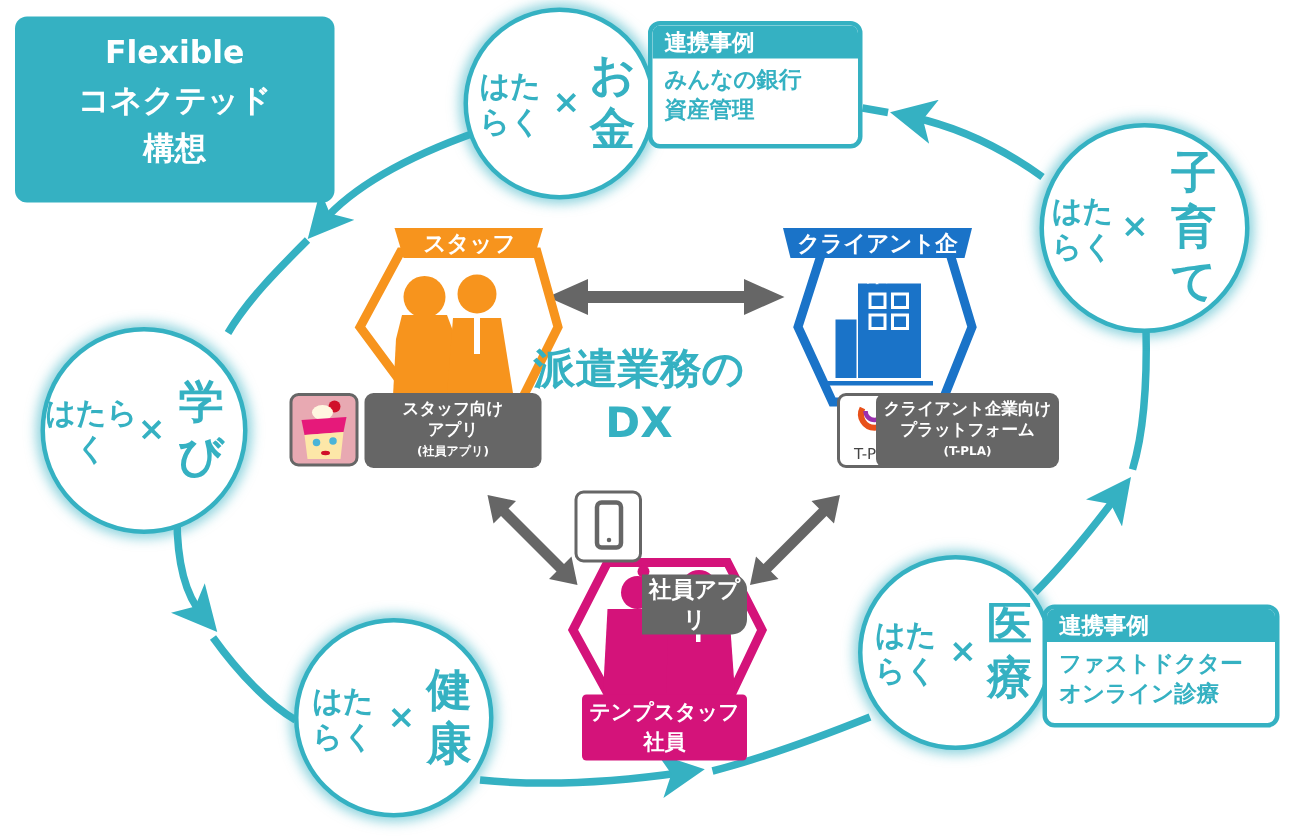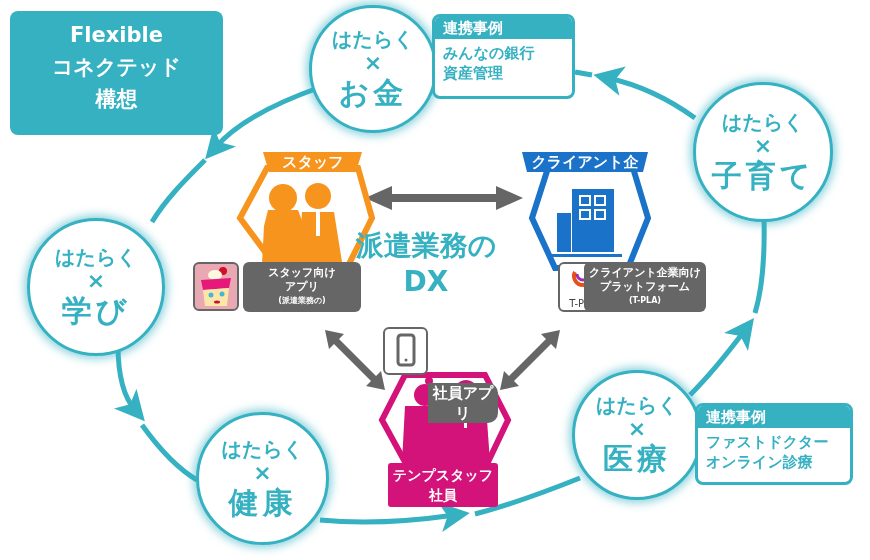"はたらく" .circle { flex-direction: column -> none }
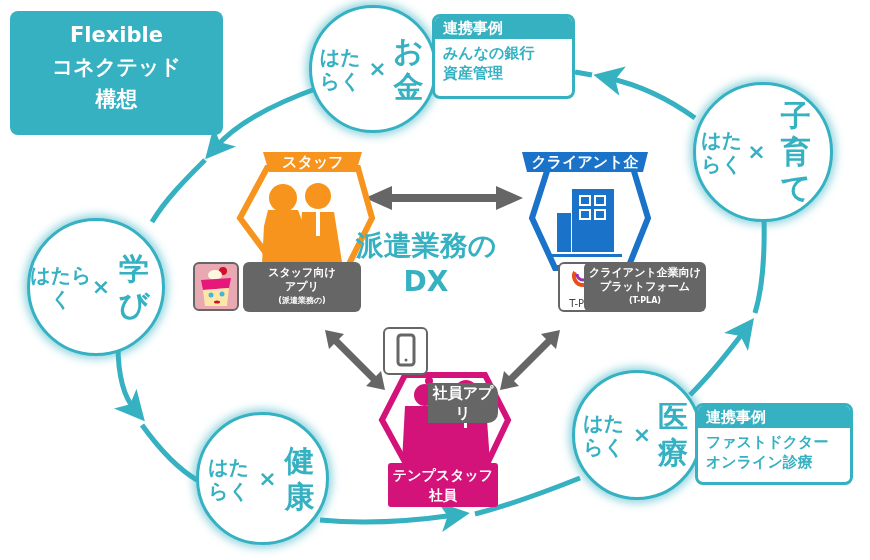"(派遣業務の)" div.small { text: 派遣業務の -> 社員アプリ }
